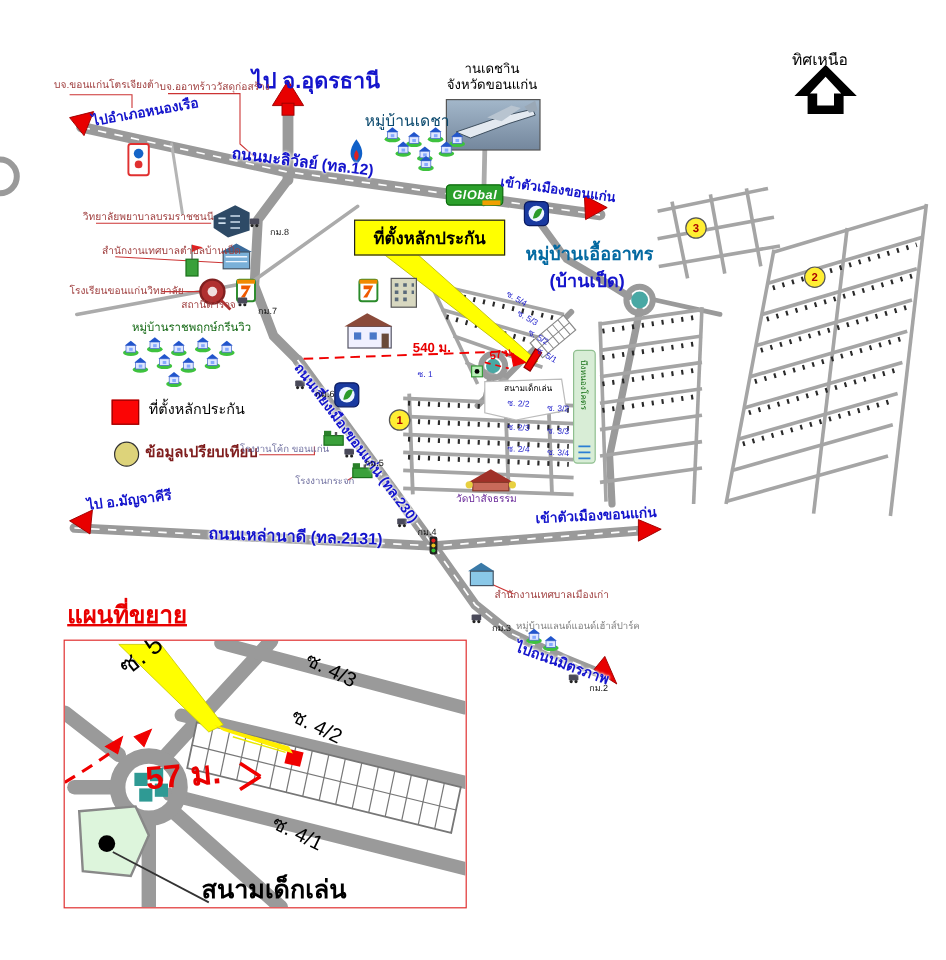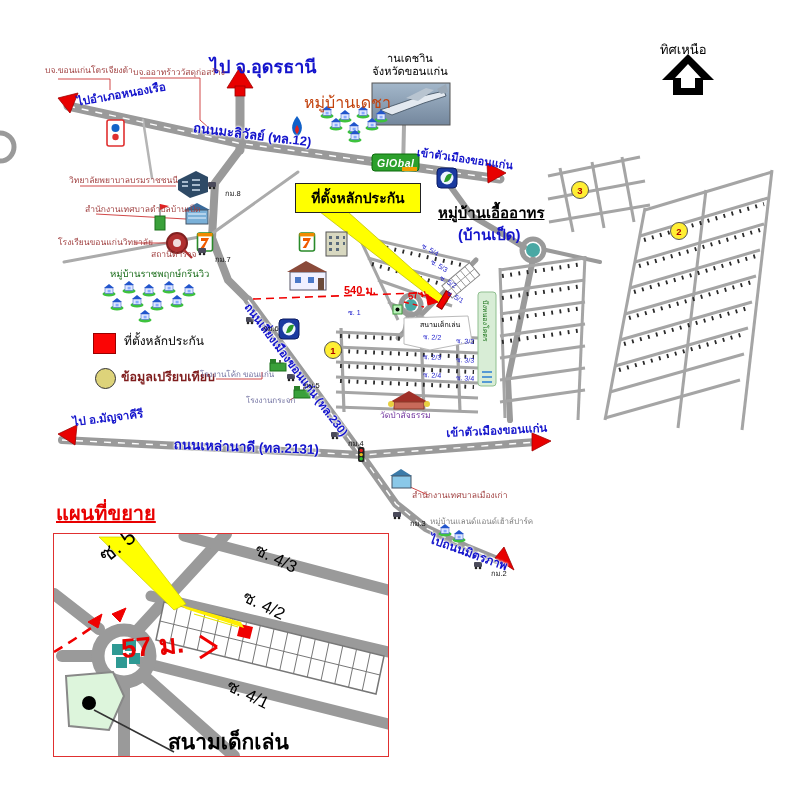"หมู่บ้านเดชา" div.lbl { color: #c2410c -> #0c4a6e; font-size: 16px -> 13px }
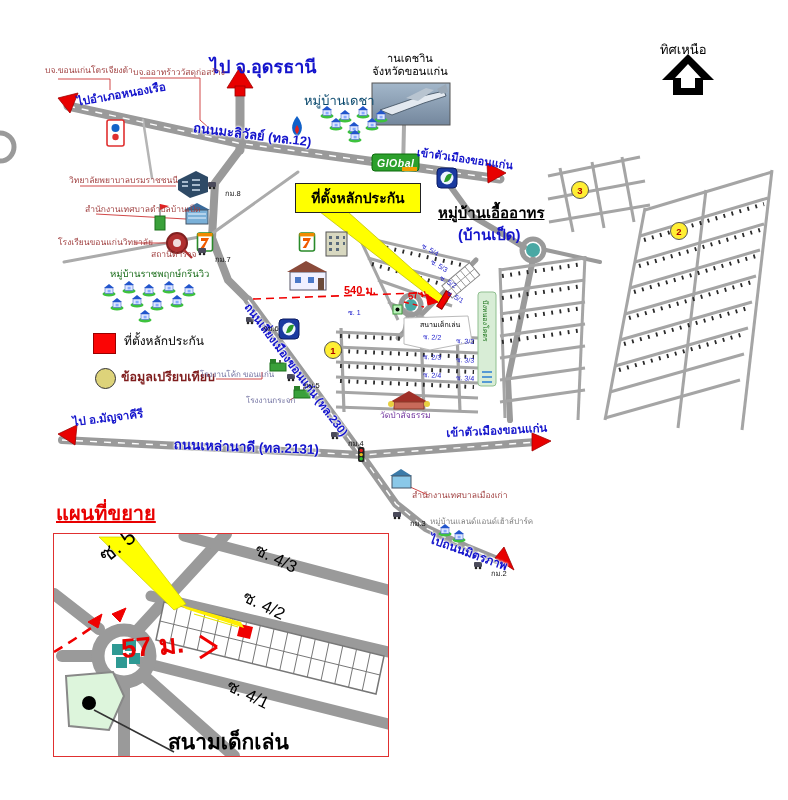"หมู่บ้านเอื้ออาทร" div.lbl { color: #000000 -> #0369a1; text-decoration: underline -> none }
